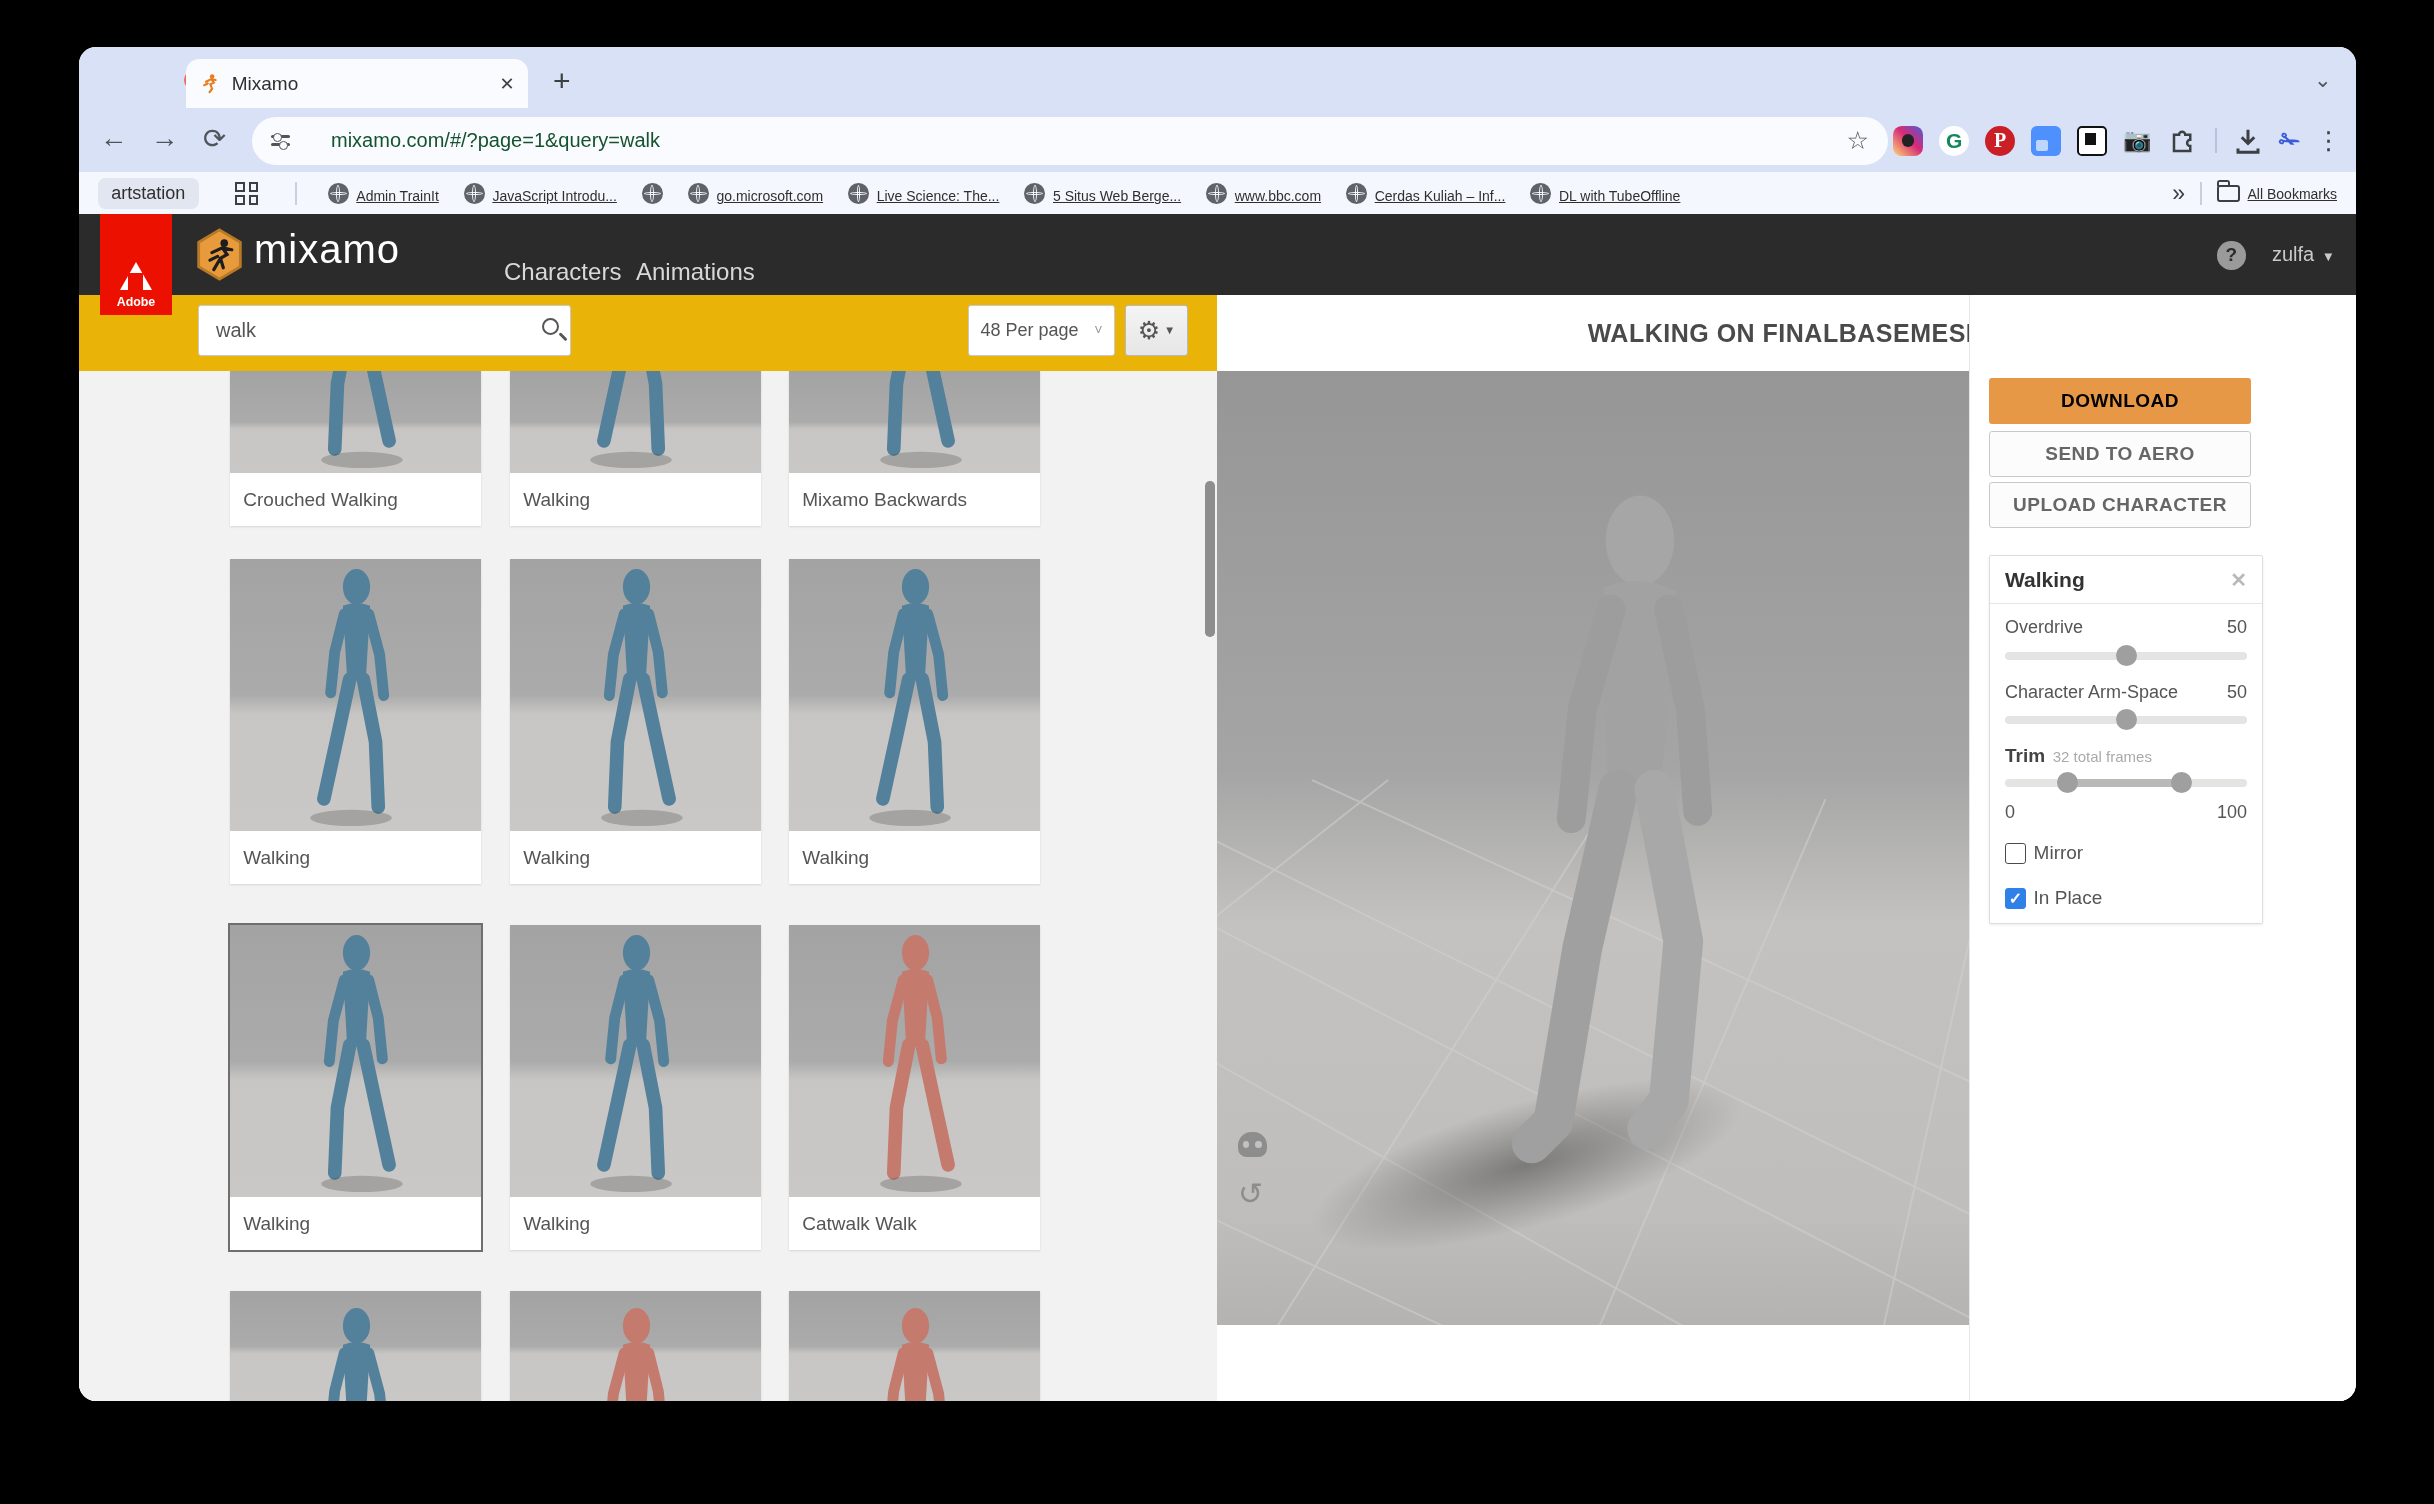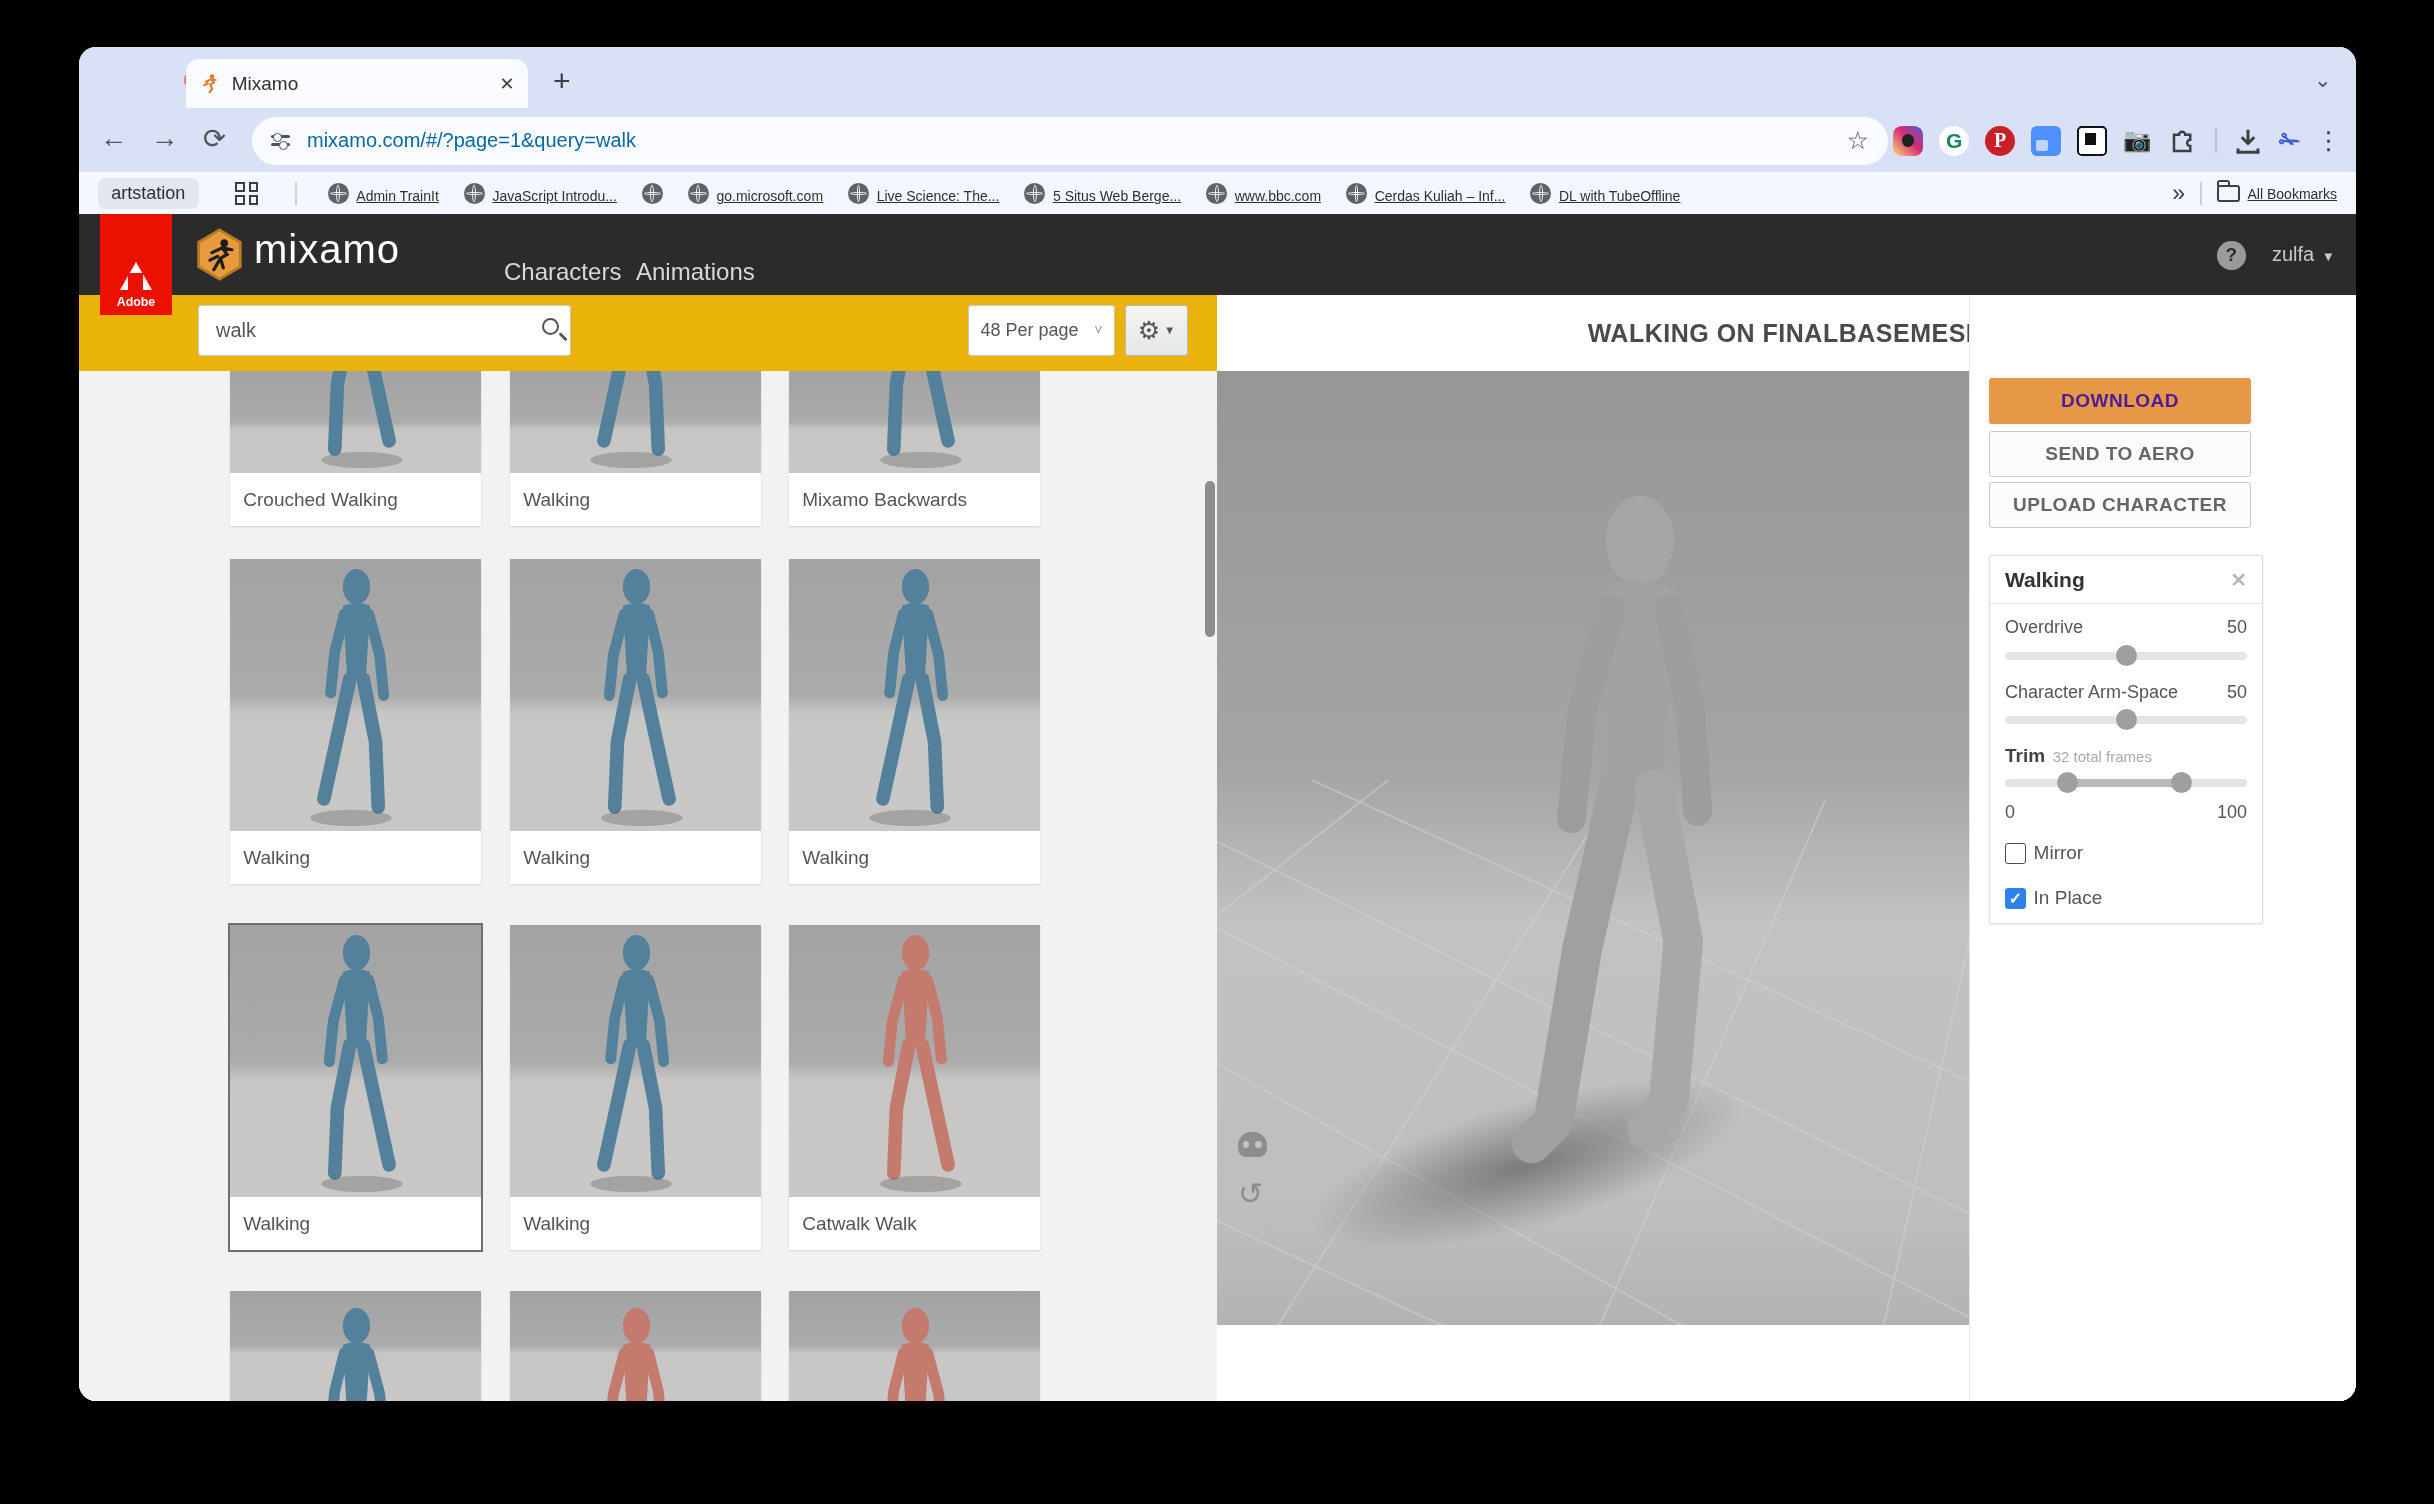"mixamo.com/#/?page=1&query=walk" .url-text { color: #0369a1 -> #14532d; margin-left: none -> 24px }
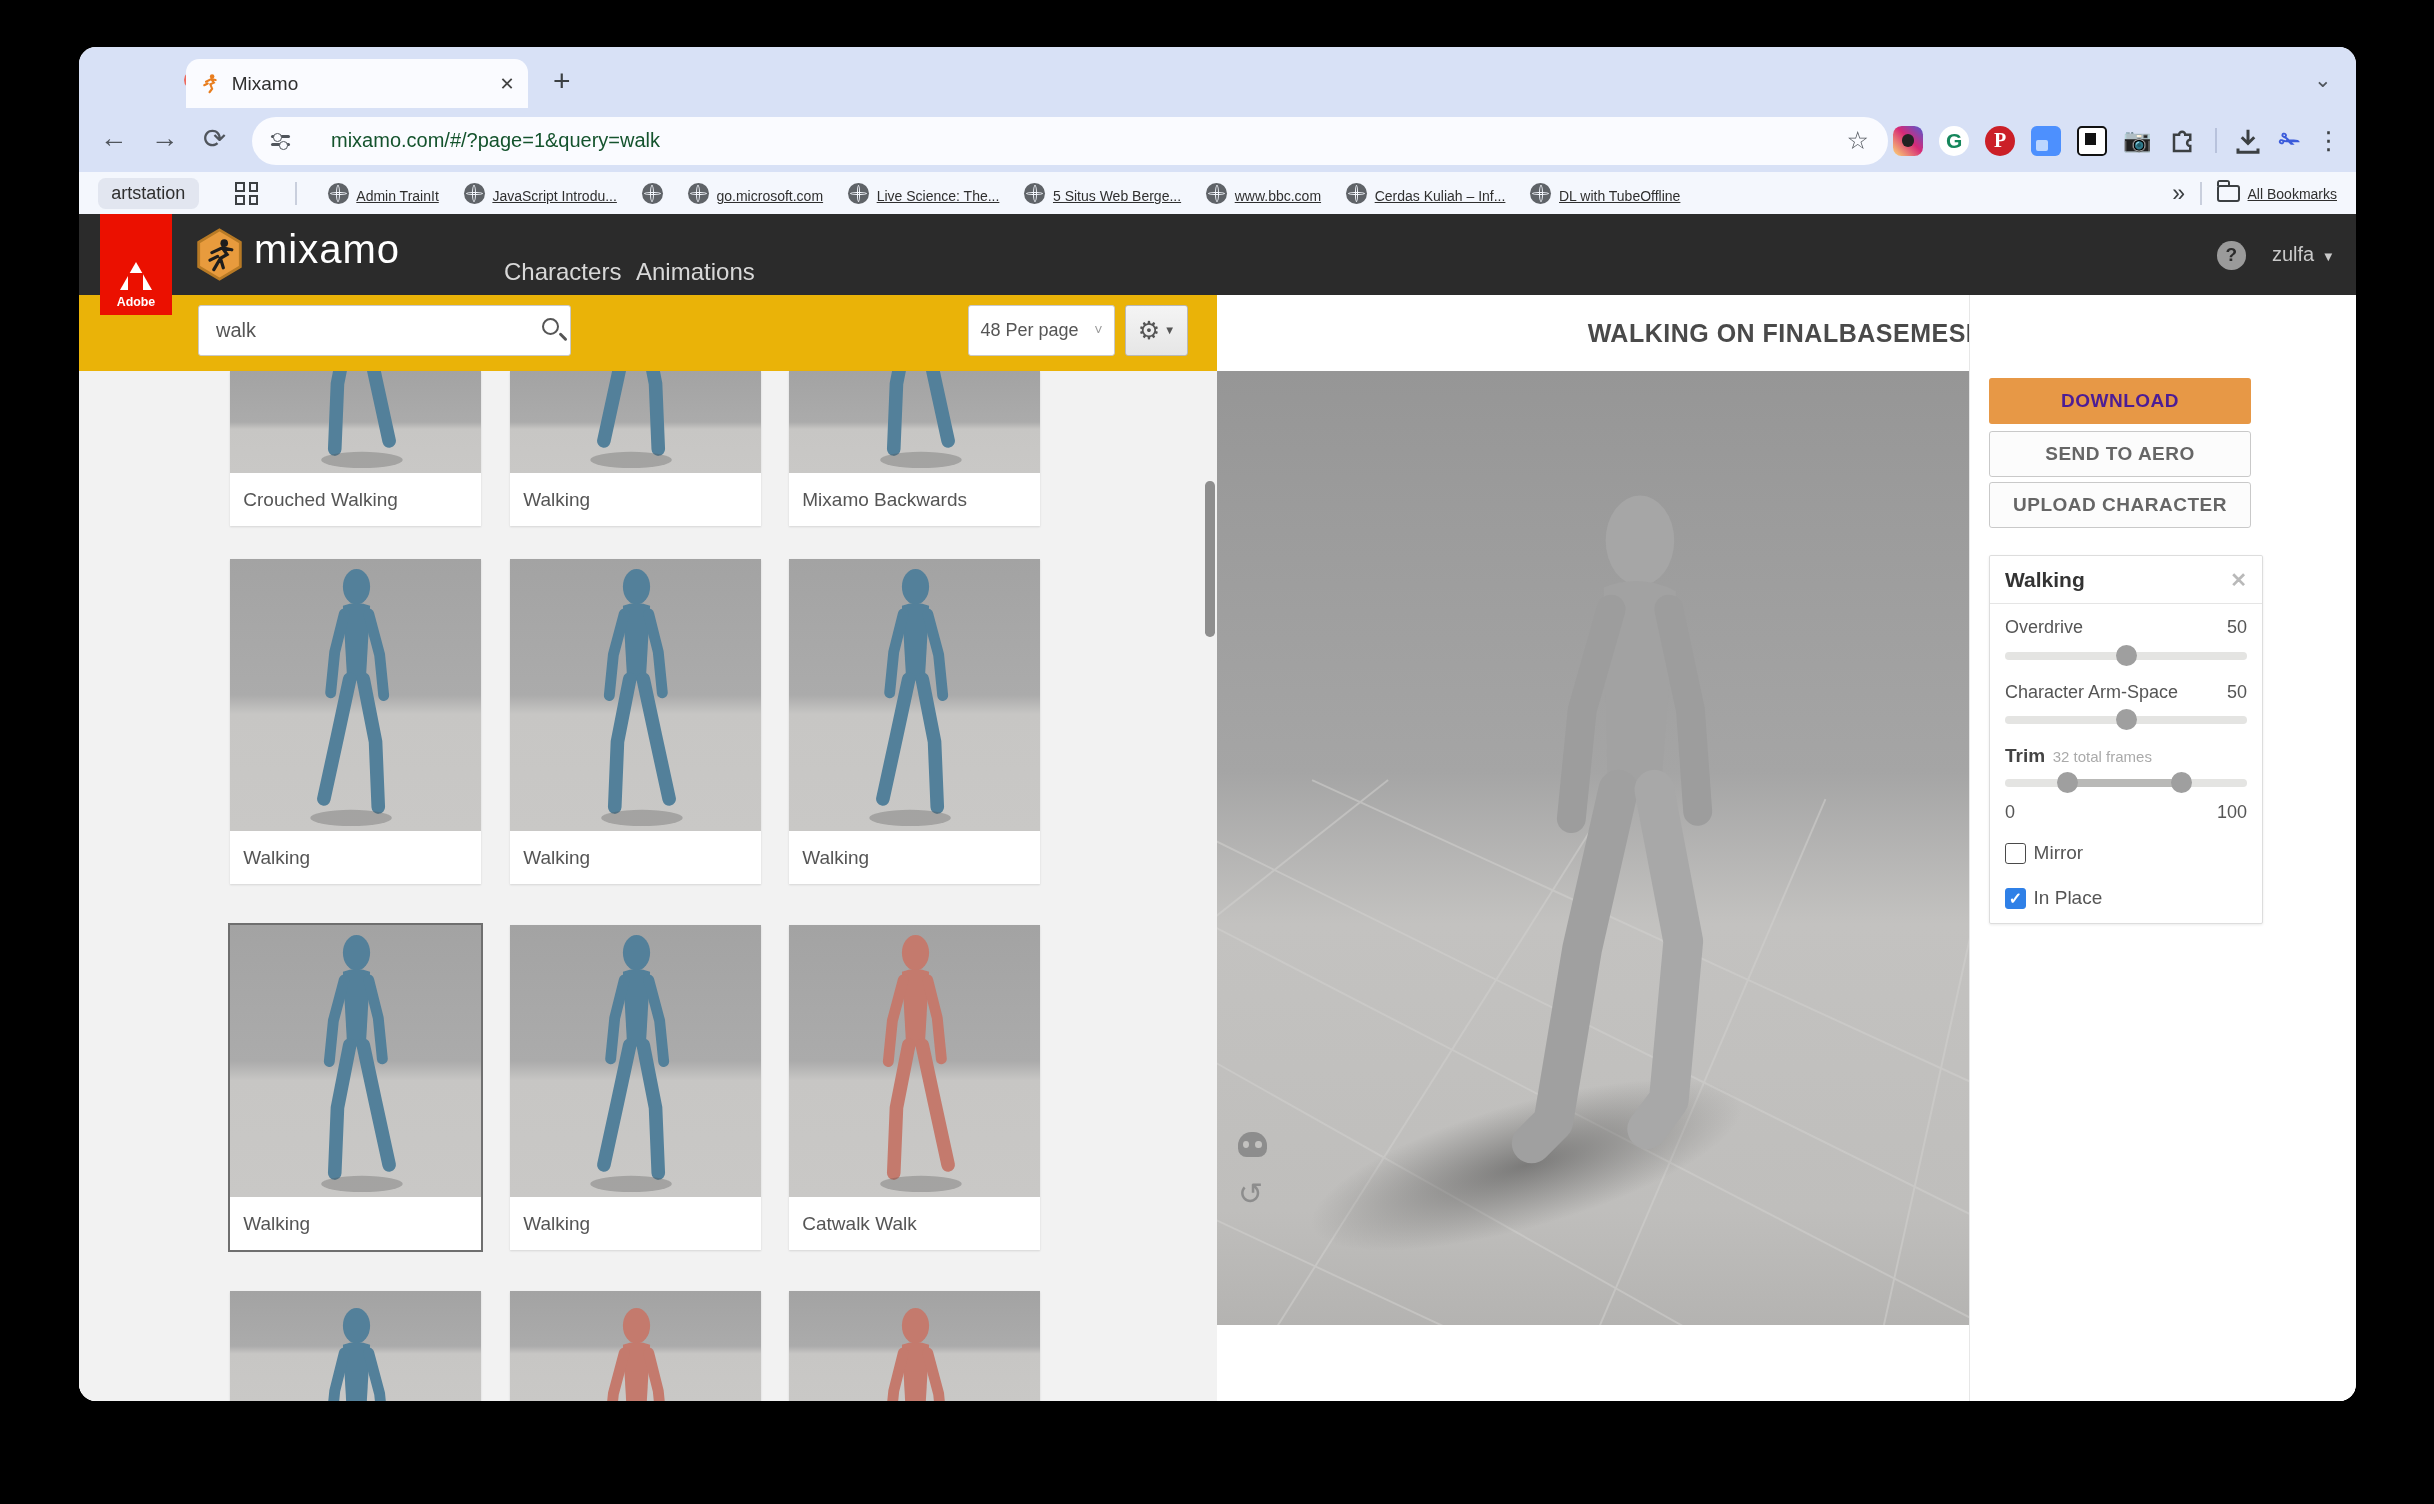"DOWNLOAD" .btn-primary { color: #4c1d95 -> #000000 }
